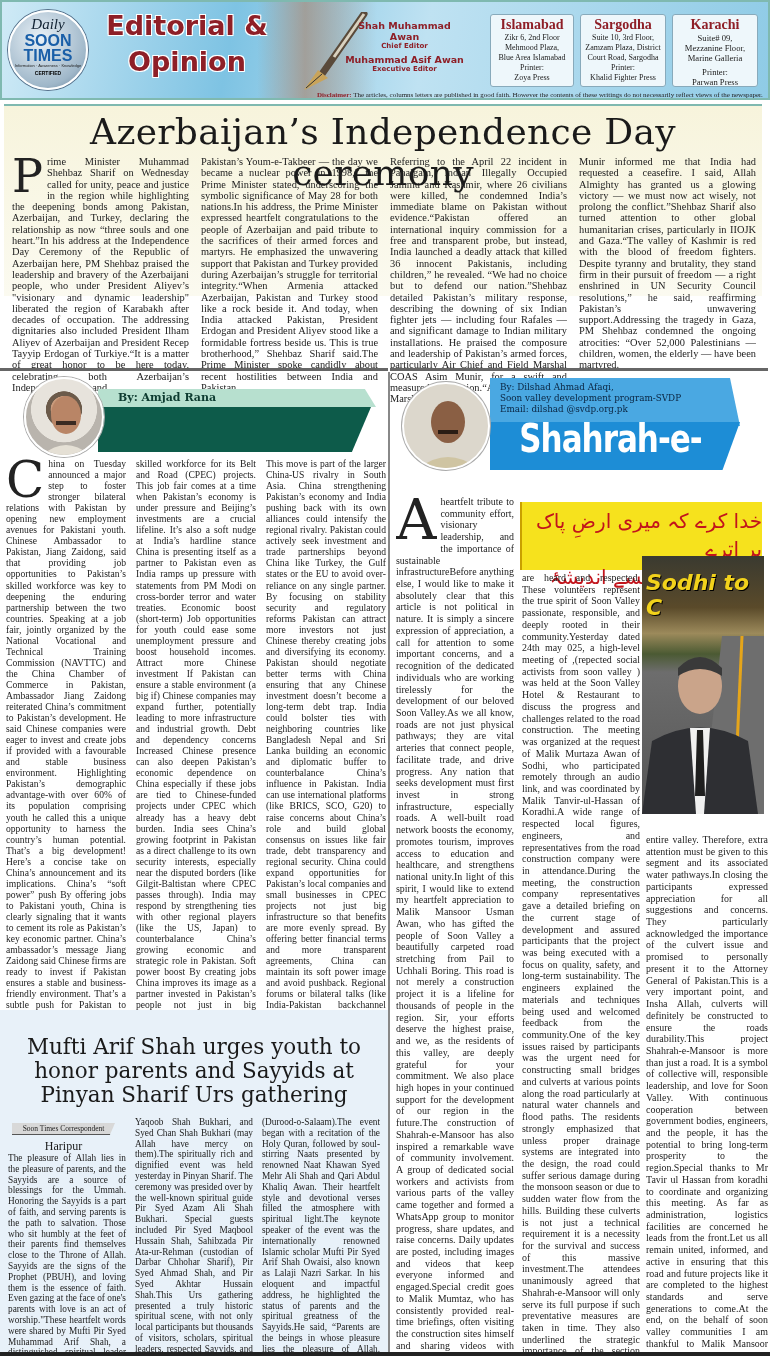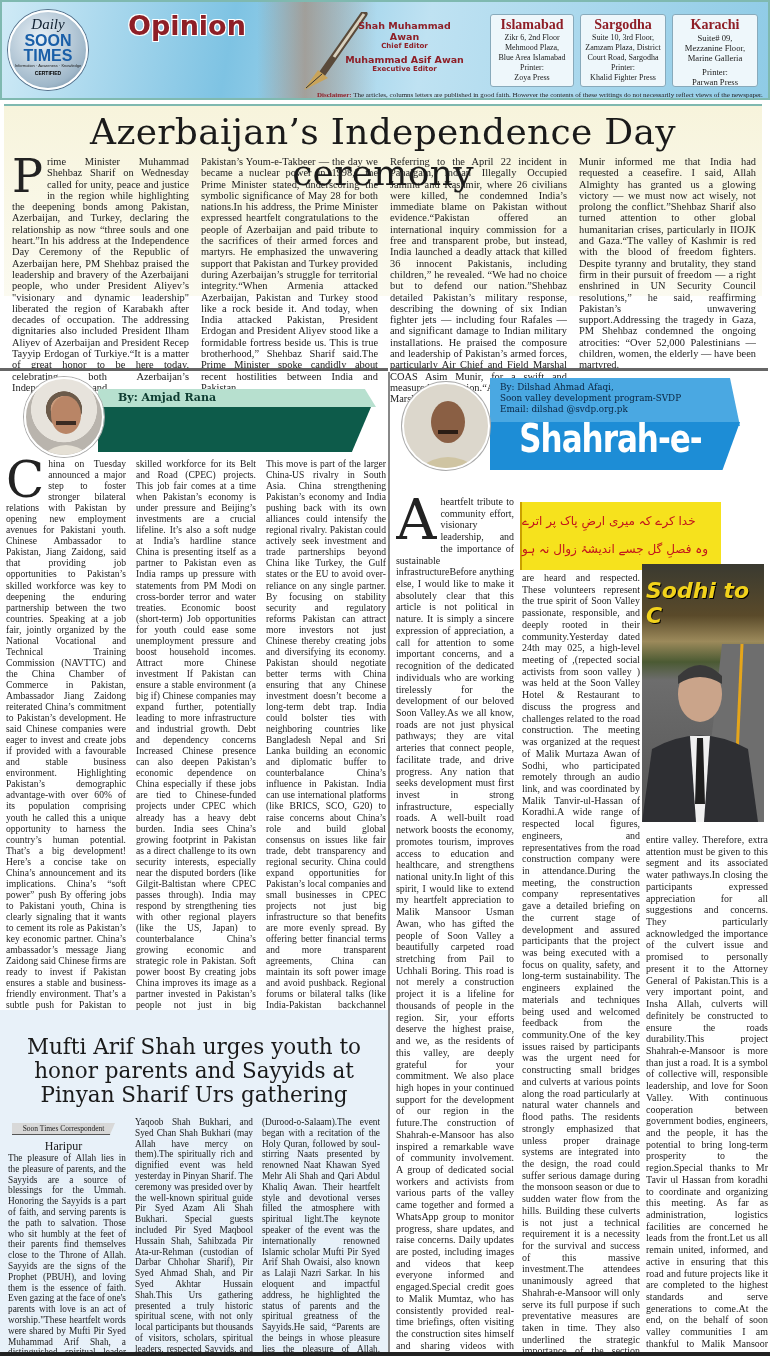"Editorial &" div { html: none -> <div>Editorial &amp;</div> }
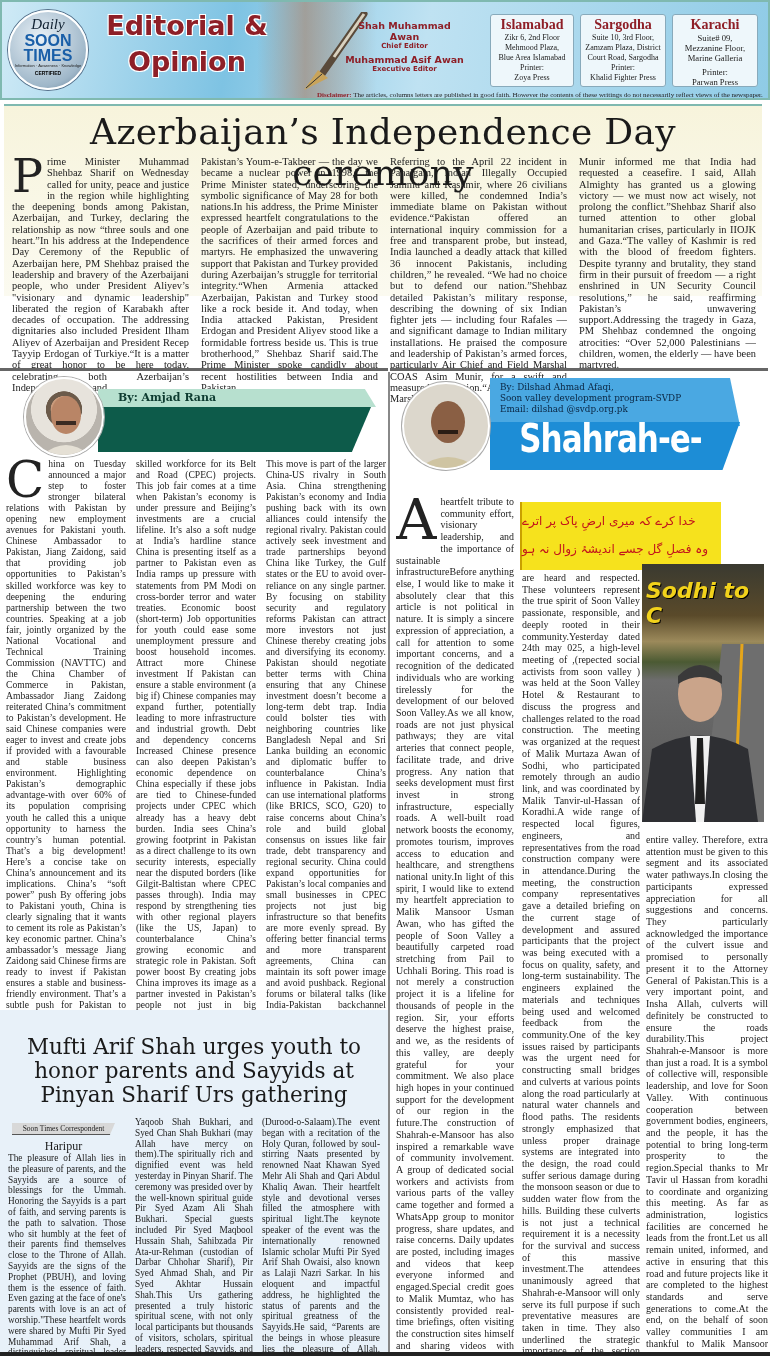"خدا کرے کہ میری ارضِ" .urdu { font-size: 12px -> 20px; text-align: left -> right; width: 201px -> 242px }
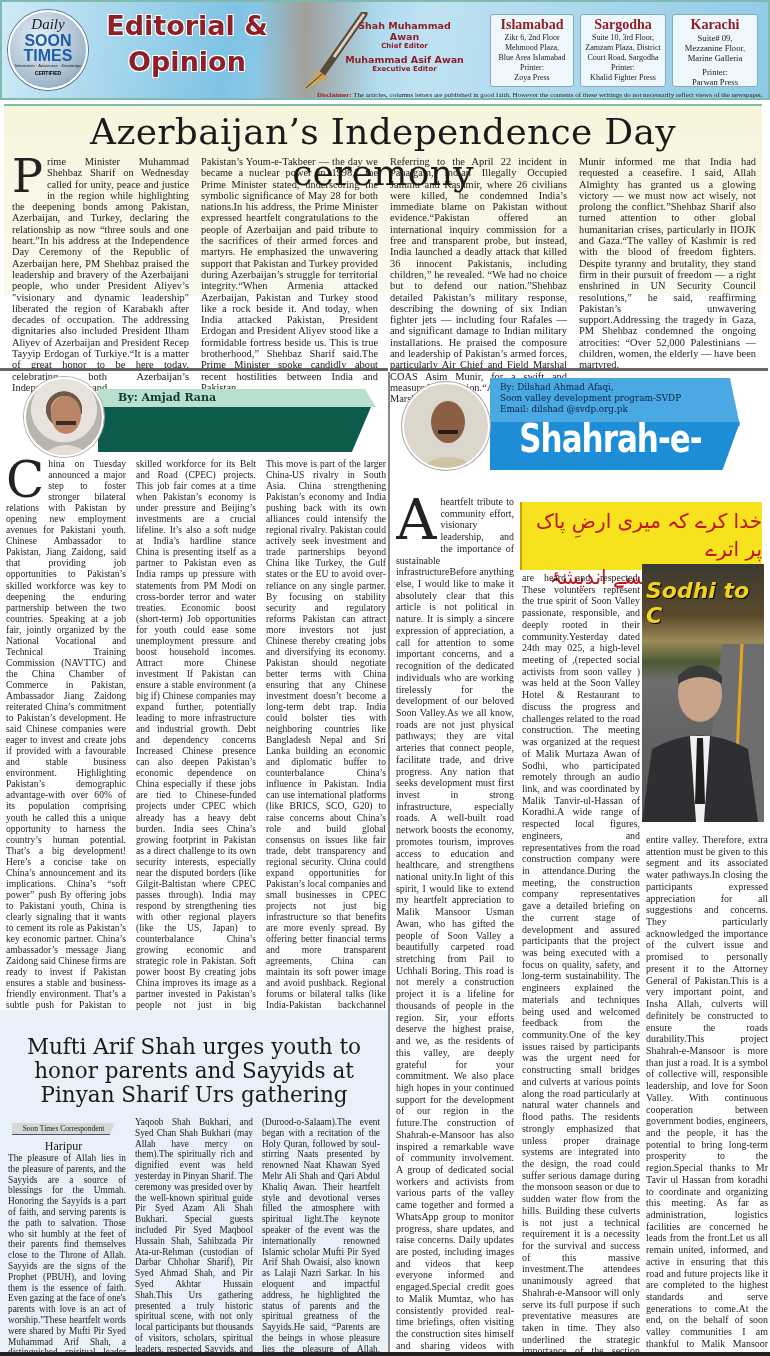"Sodhi to C" .photo { top: 192px -> 184px }
